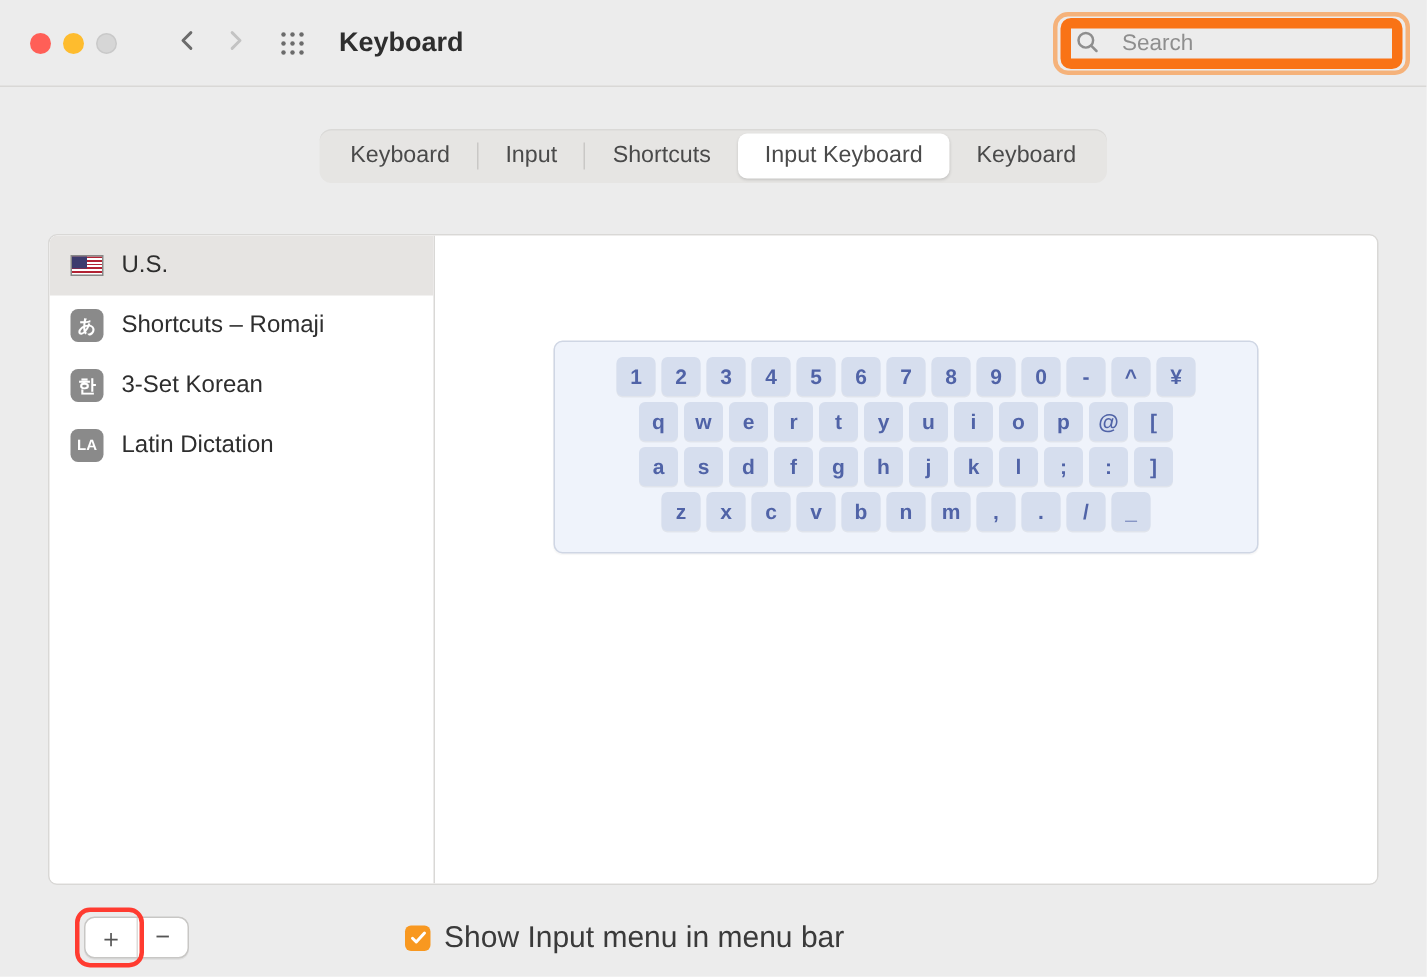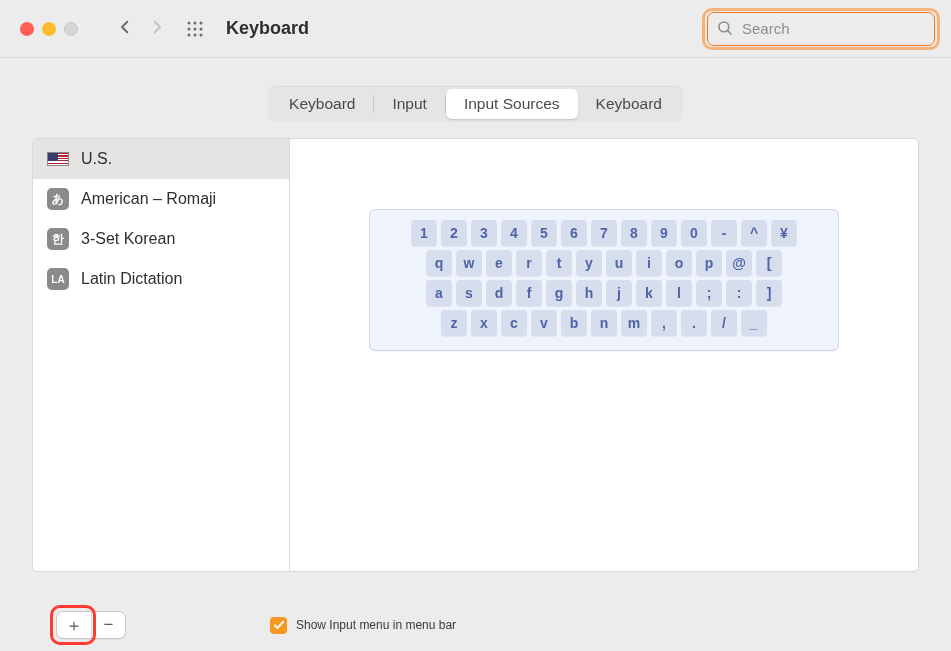"Search" .search { border: 1px solid #f97316 -> 7px solid #f97316 }
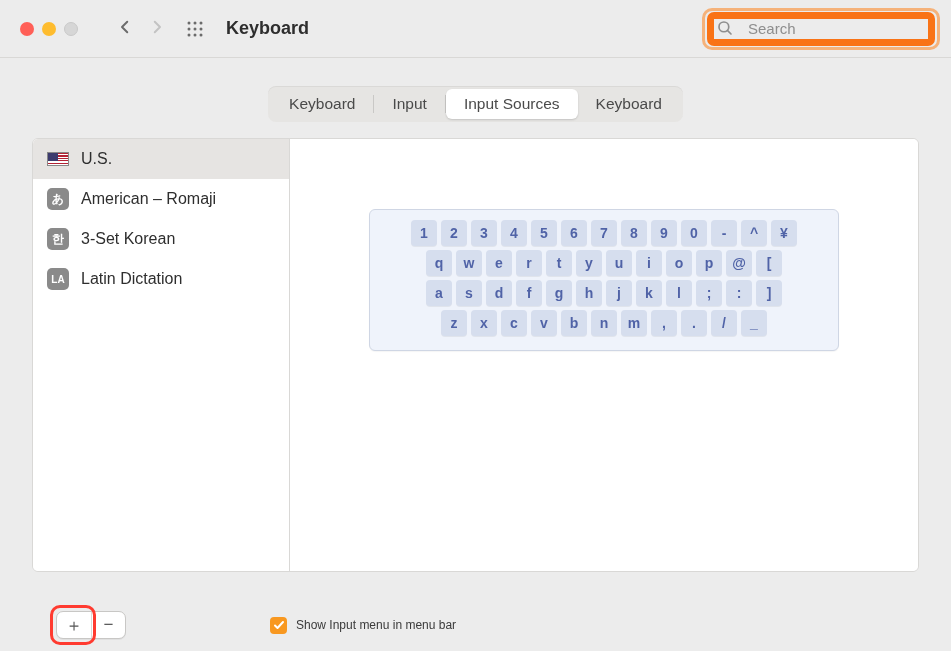"Shortcuts" div.tab { html: none -> <div>Shortcuts</div> }
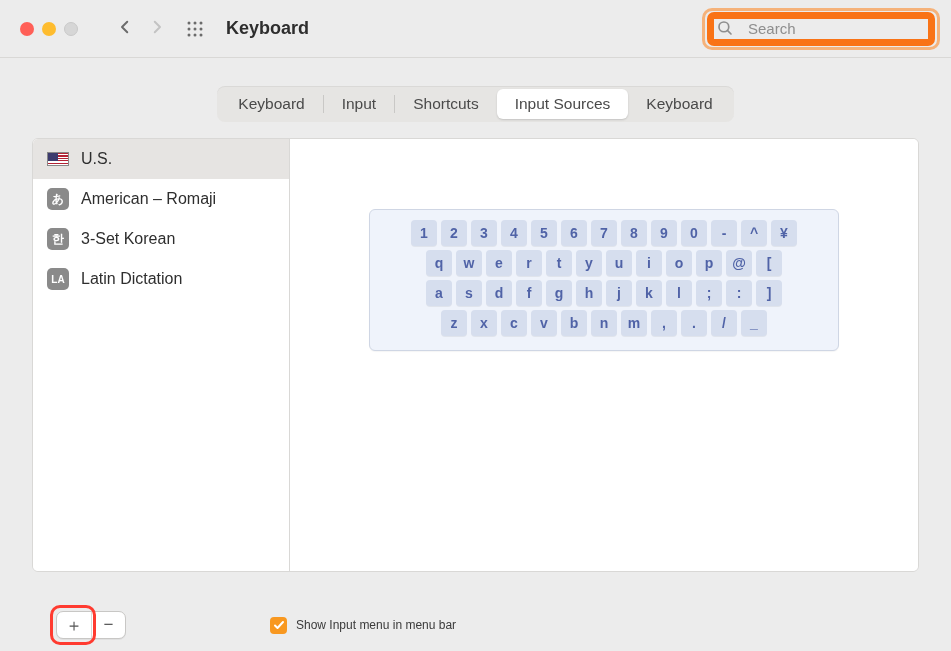"Input Sources" div.tab { text: Sources -> Keyboard }
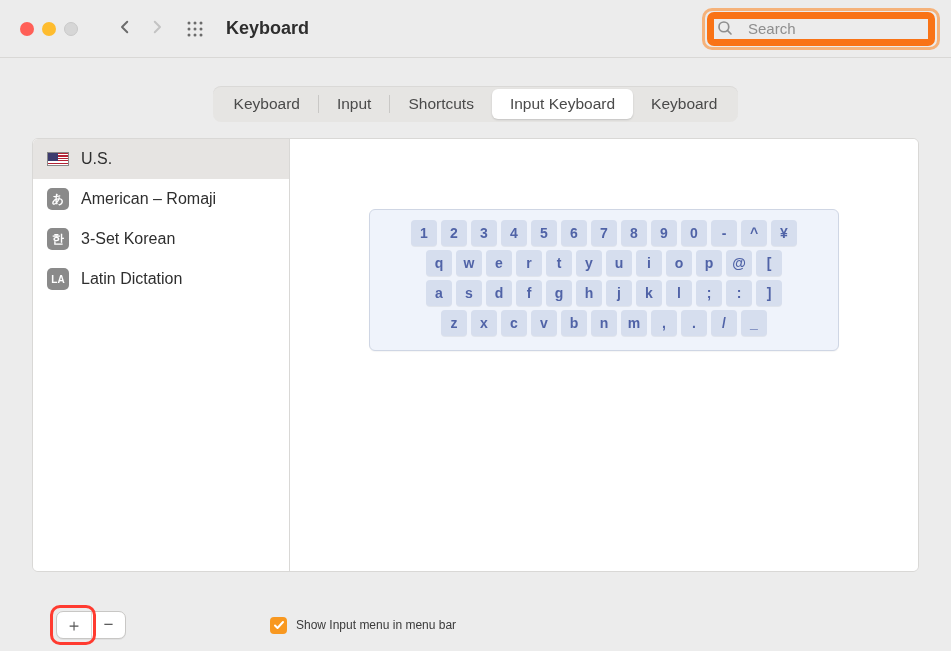"U.S." .content { margin: 16px 18px 0 -> 34px 18px 0 }
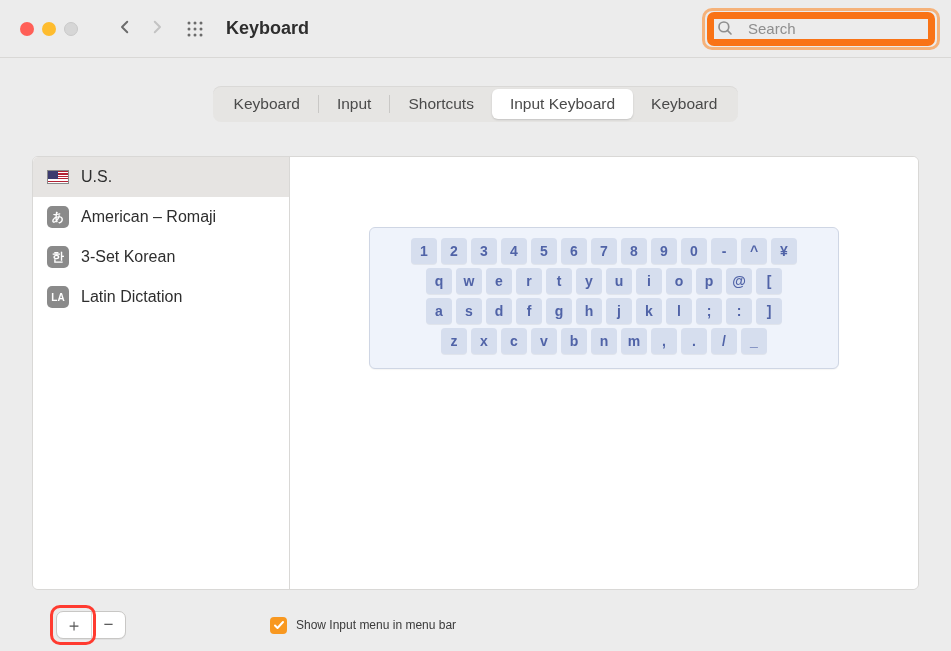"American – Romaji" span { text: American -> Shortcuts }
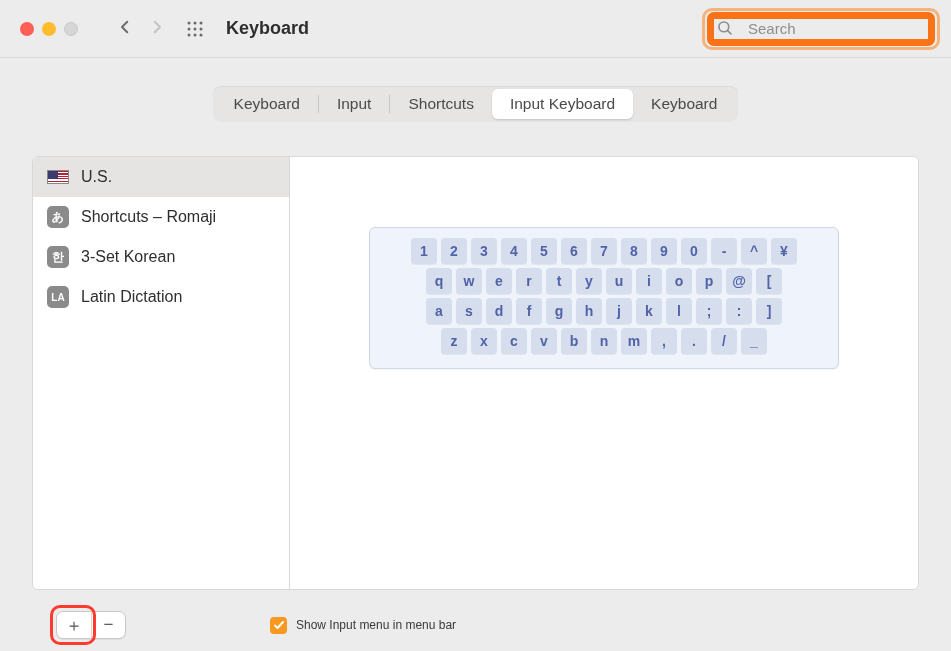"Show Input menu in menu" .check { font-size: 12px -> 20px }
